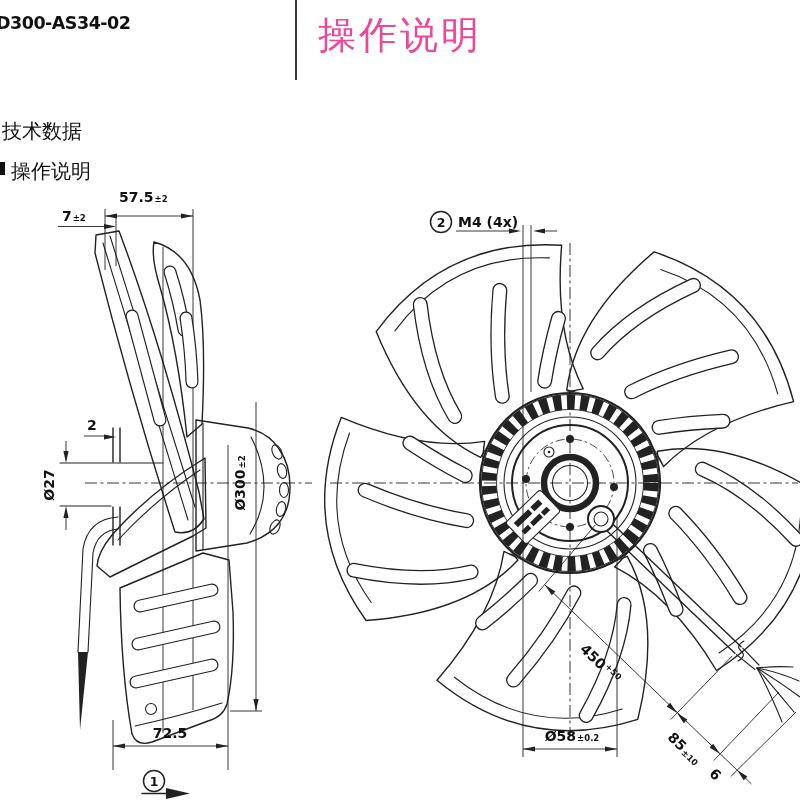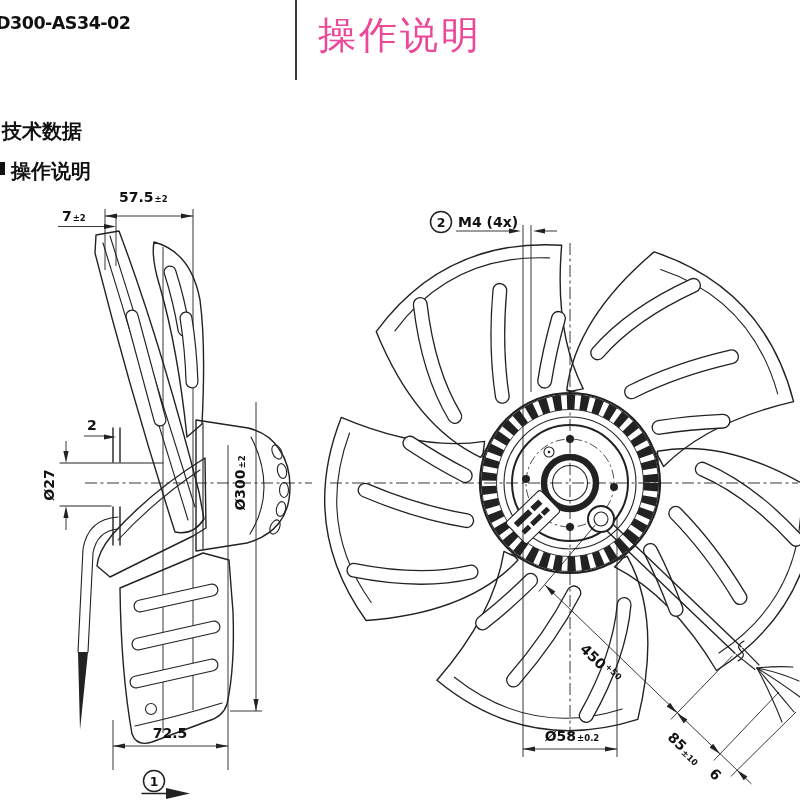"技术数据" .toc-item { font-weight: bold -> normal }
